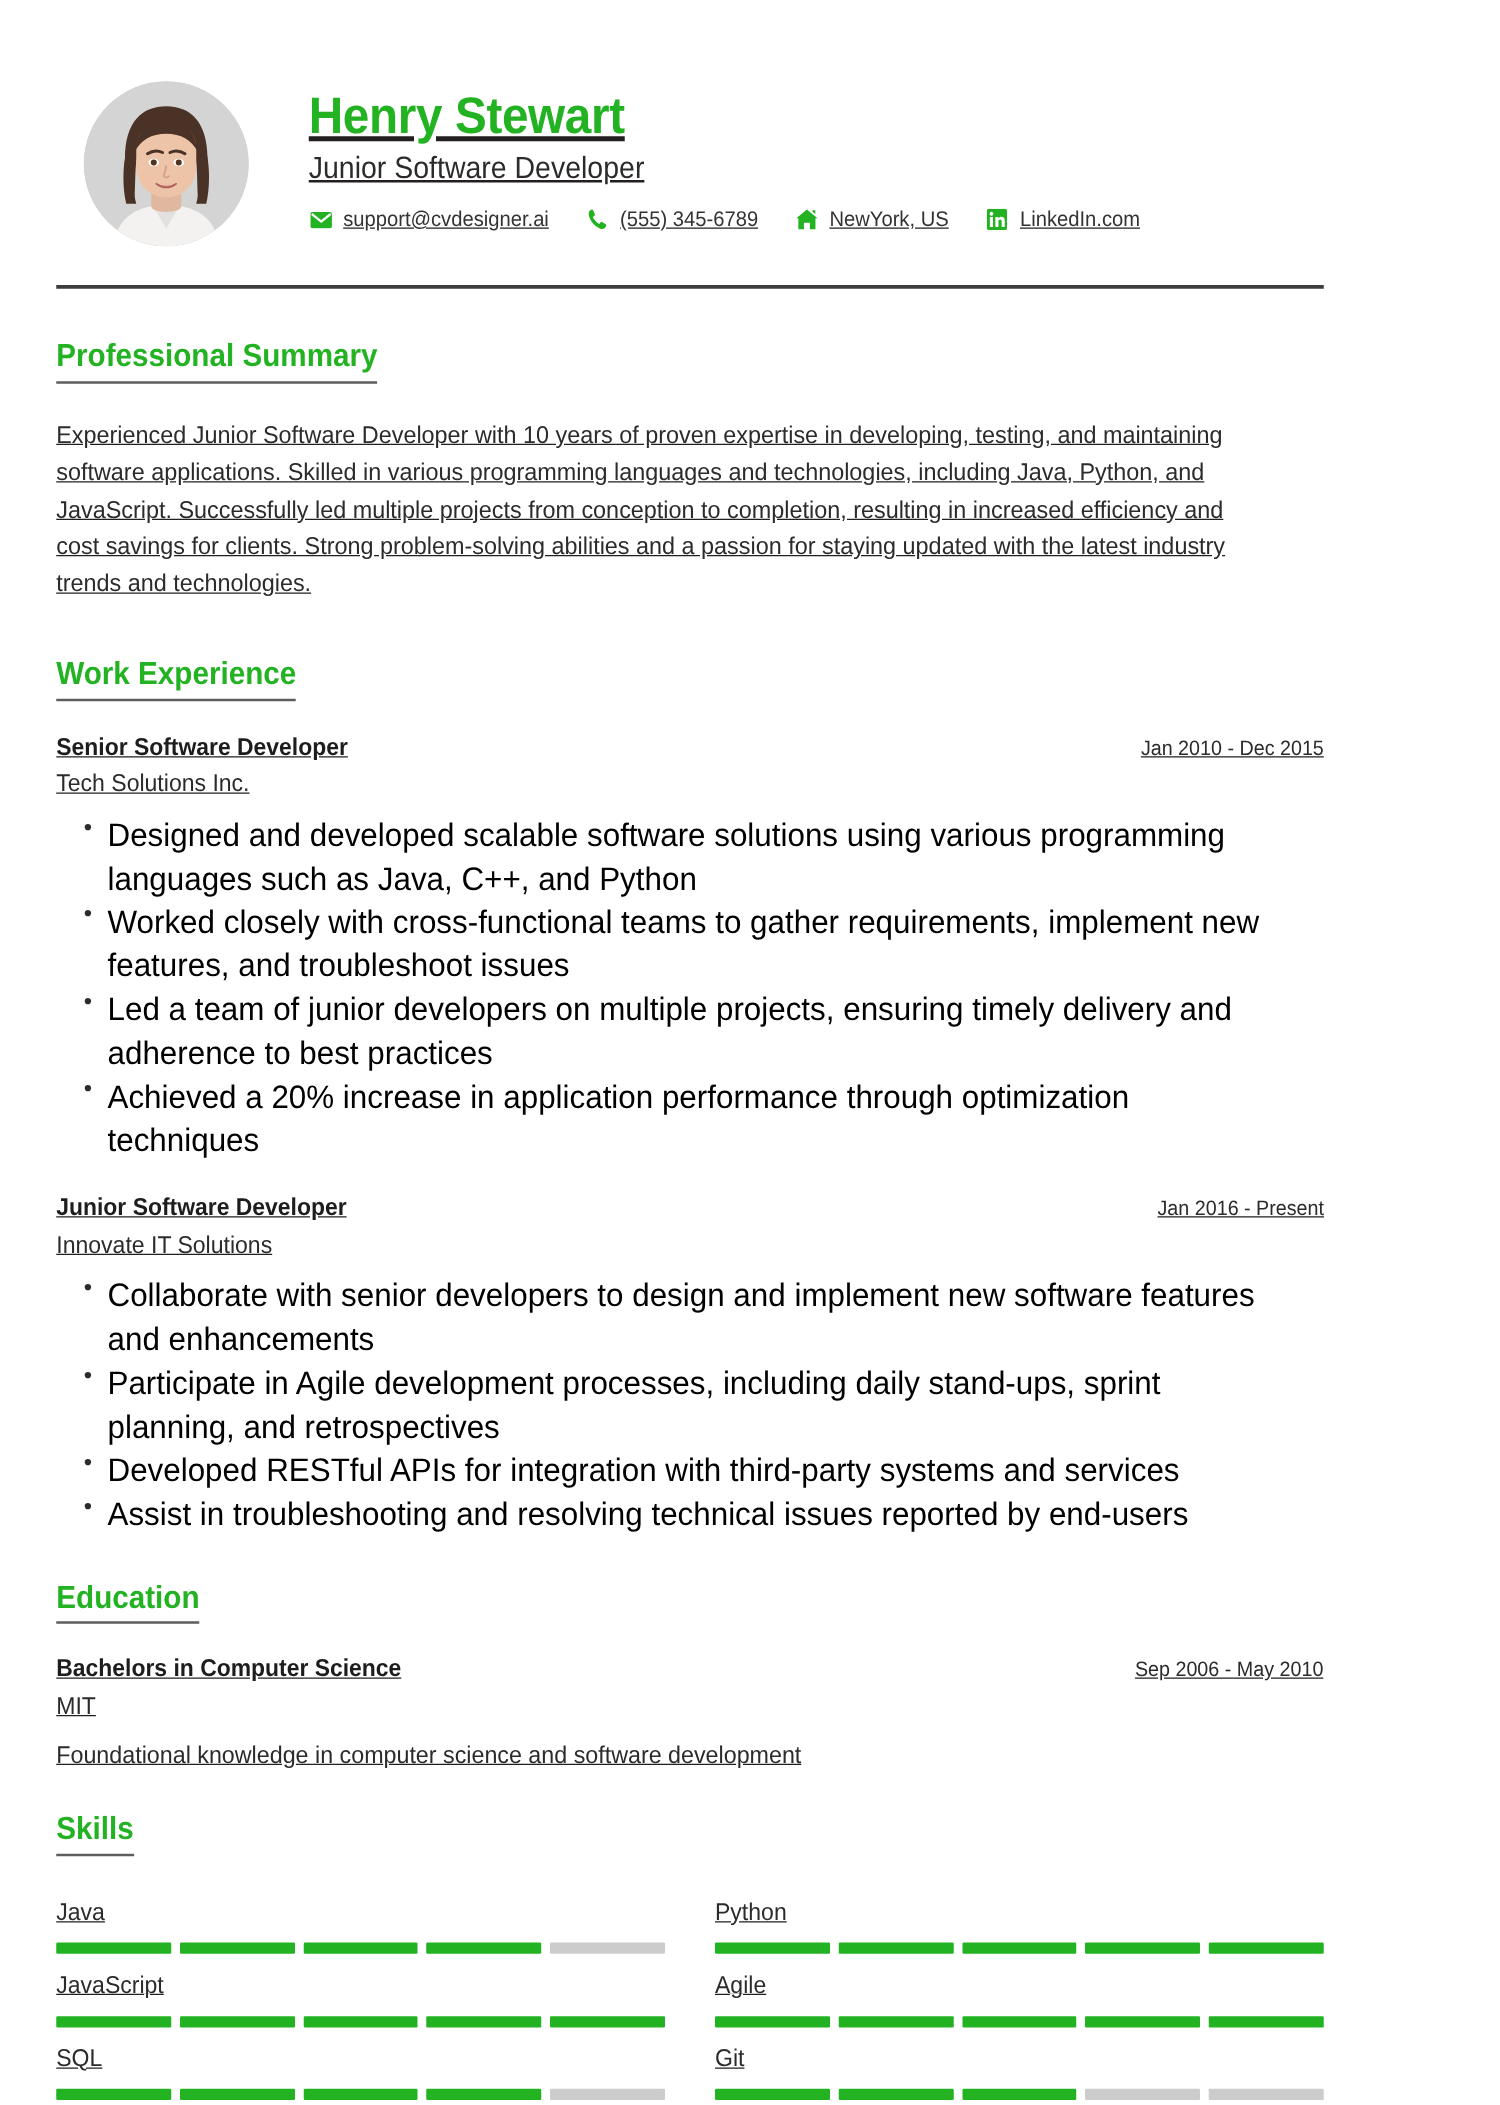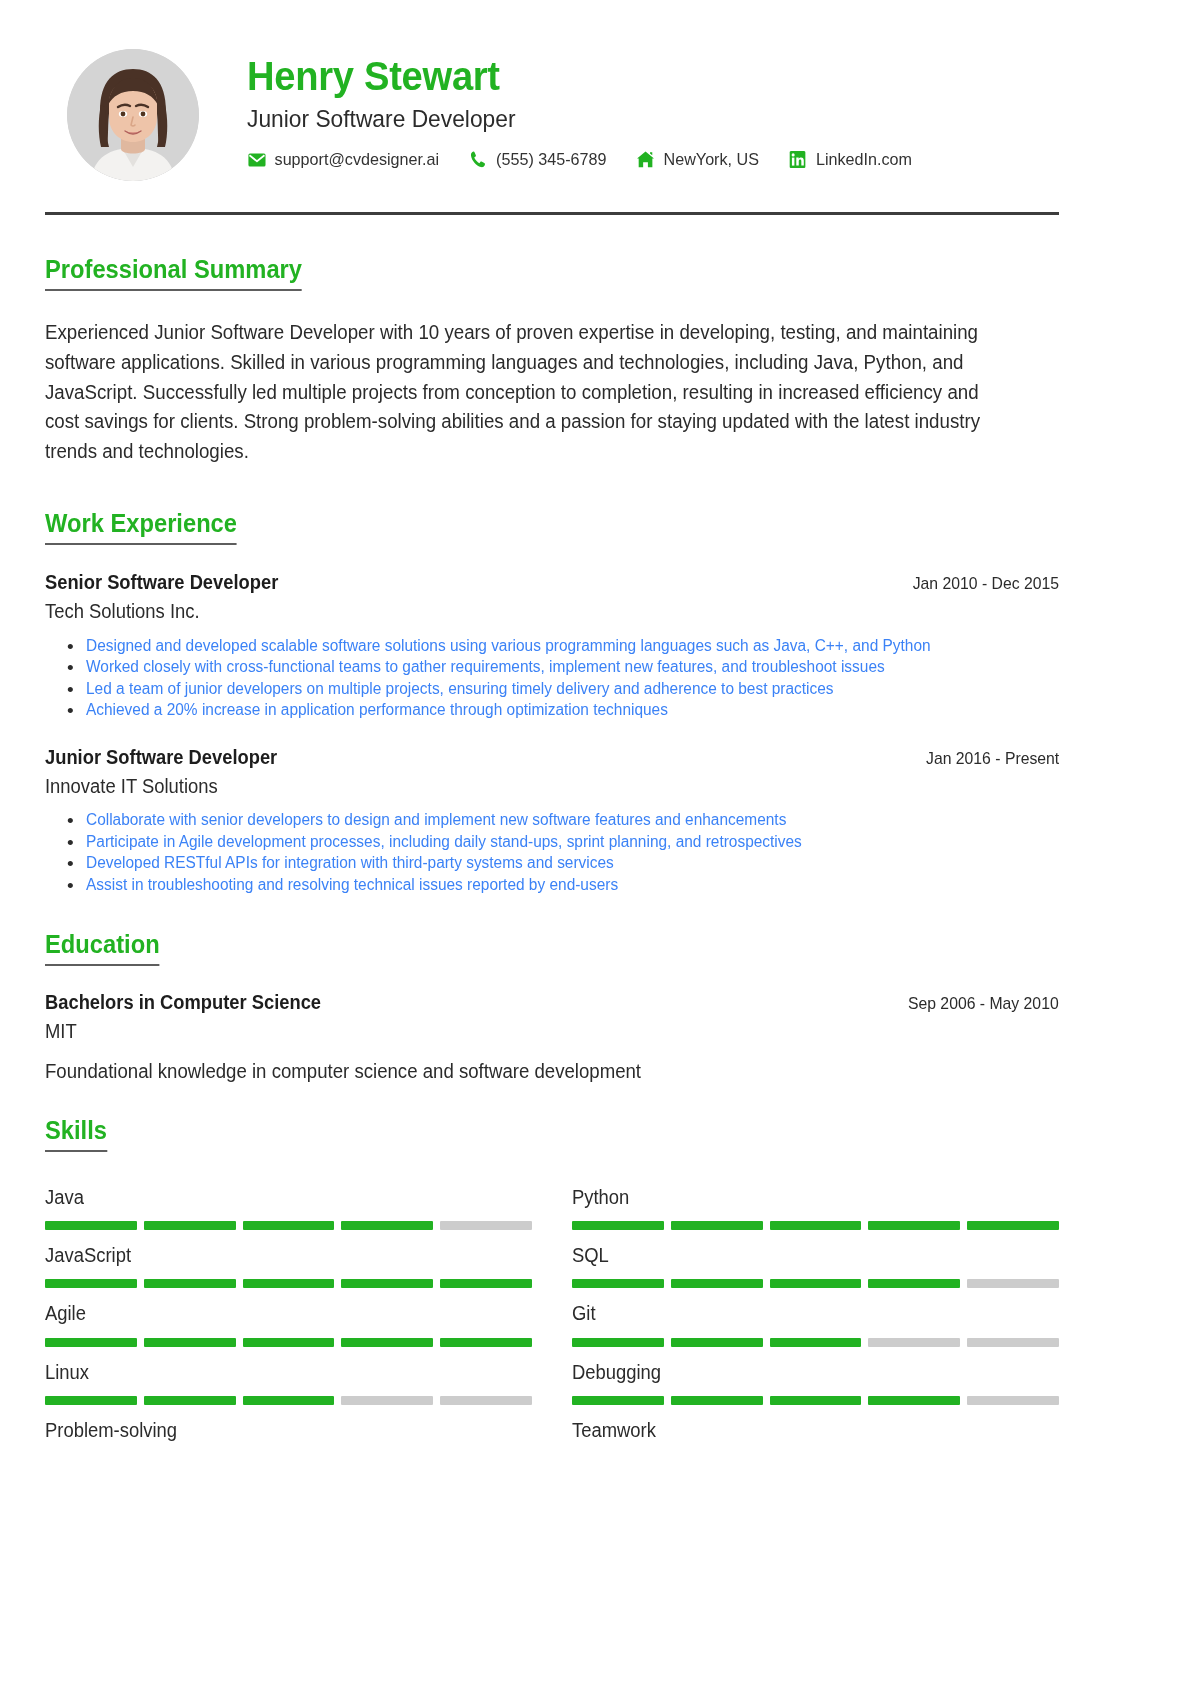"Henry Stewart" .page { padding: 44px 140px 0 45px -> 60px 140px 0 45px; text-decoration: none -> underline }
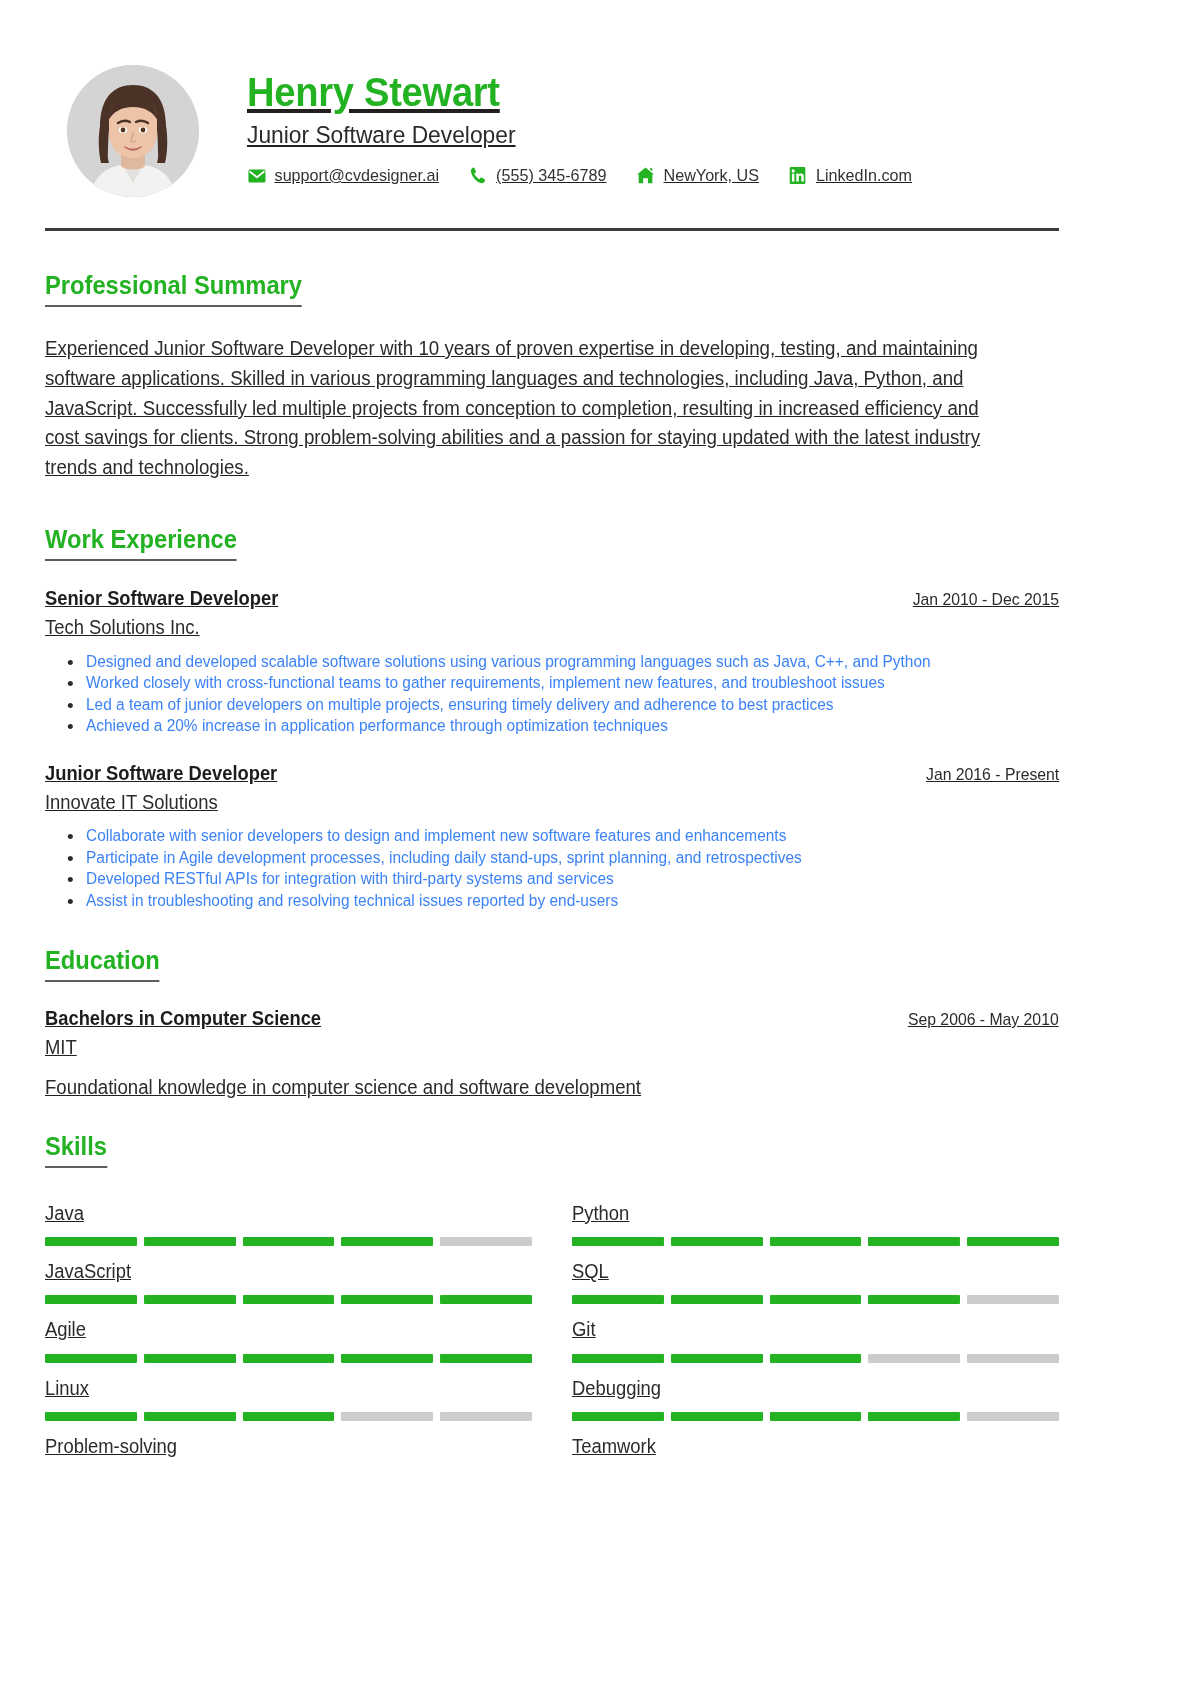"Designed and developed scalable software" .bullets li { color: #3b82f6 -> #000000; font-size: 16px -> 26px }
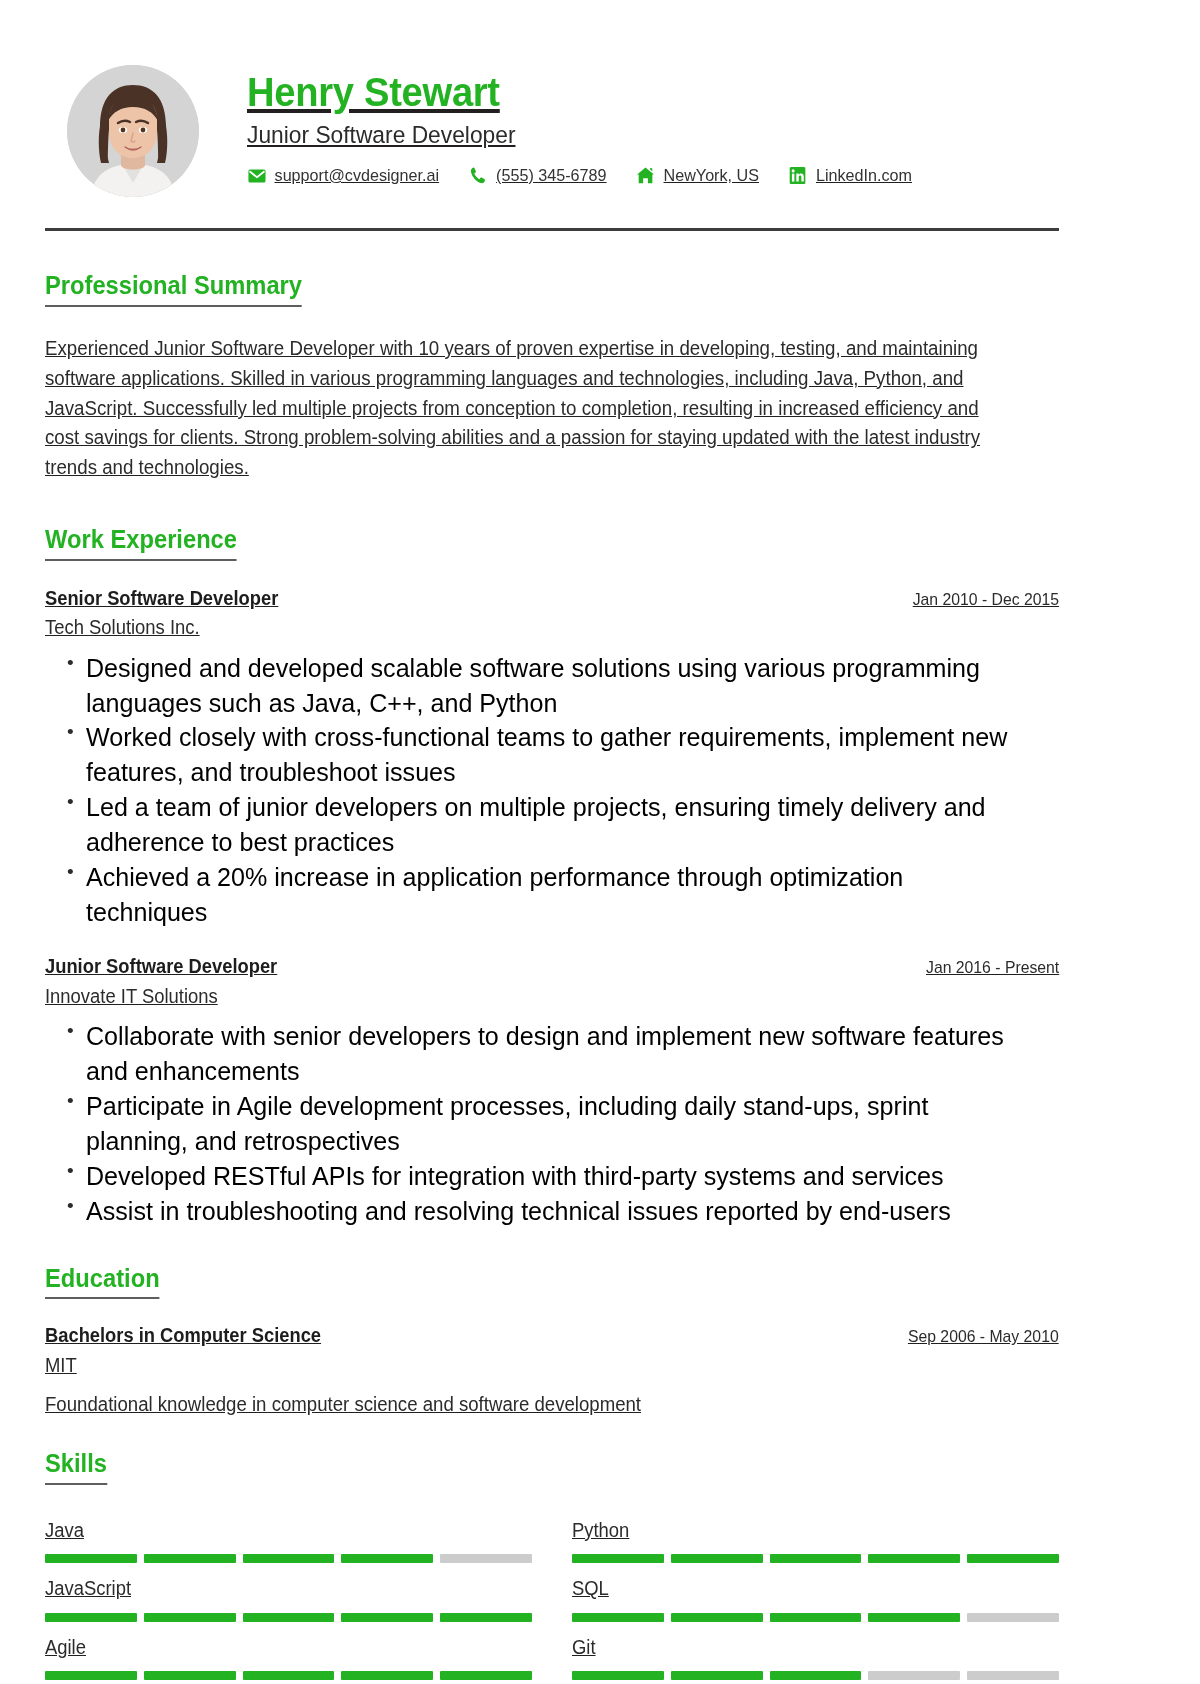"SQL" div.skill { order: before "Agile" -> after "Agile" }
